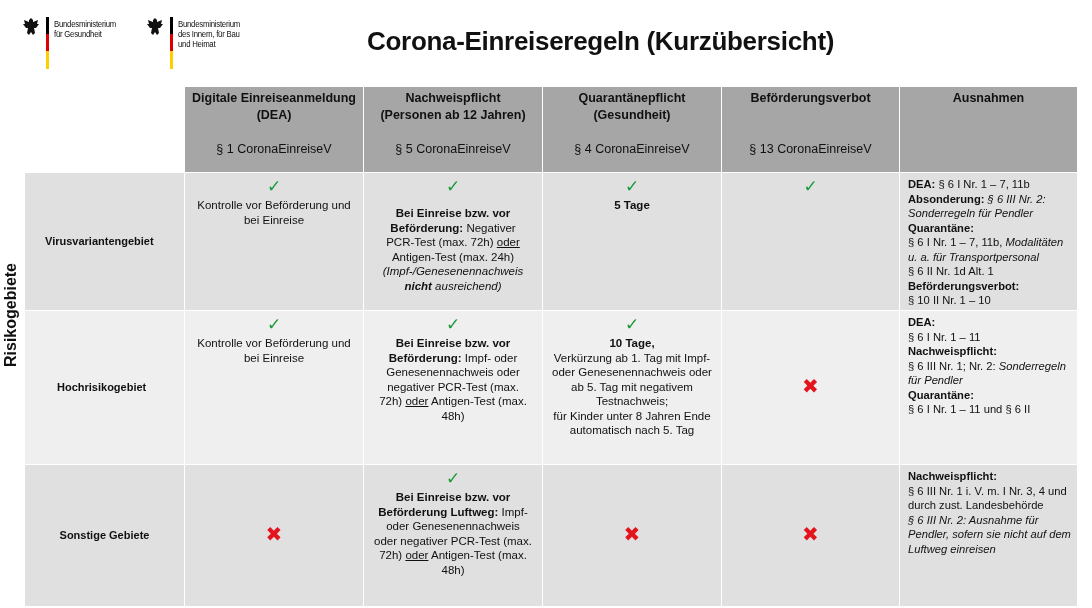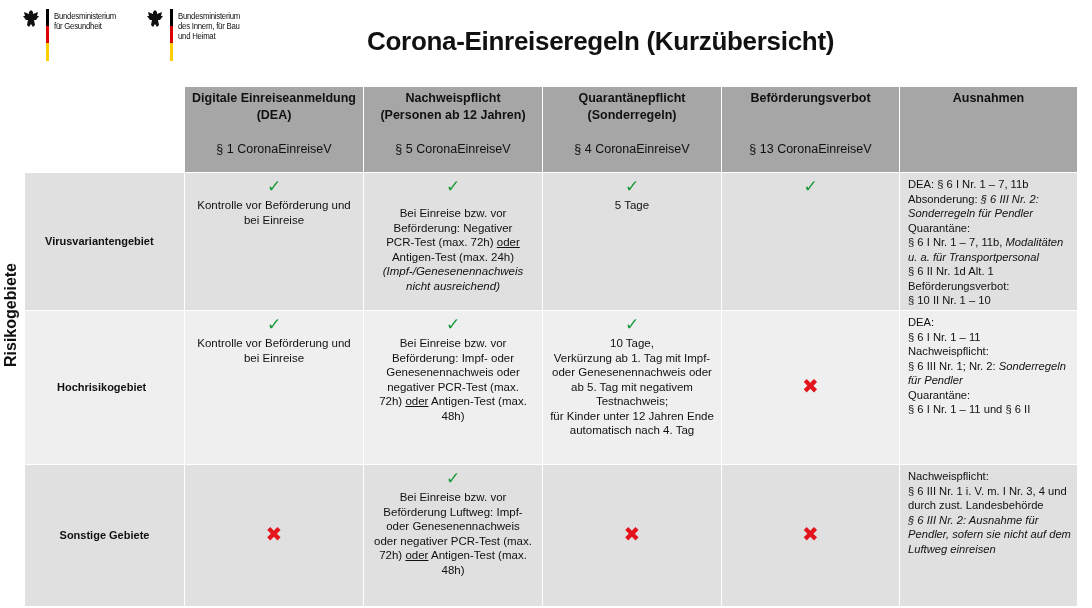"Bundesministerium" .logo { top: 9px -> 17px }
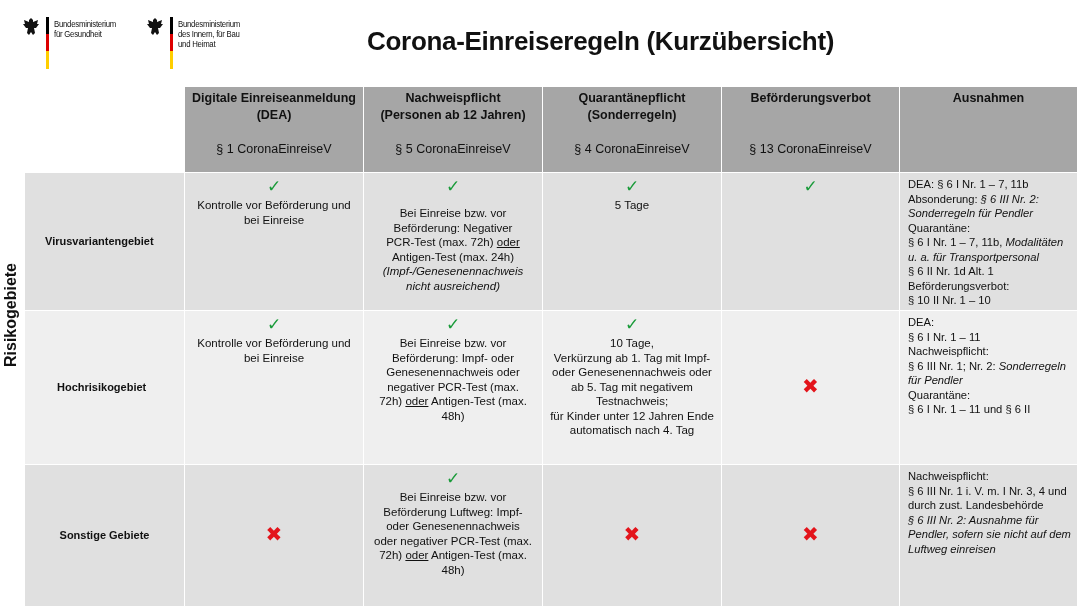"(Sonderregeln)" div { text: Sonderregeln -> Gesundheit }
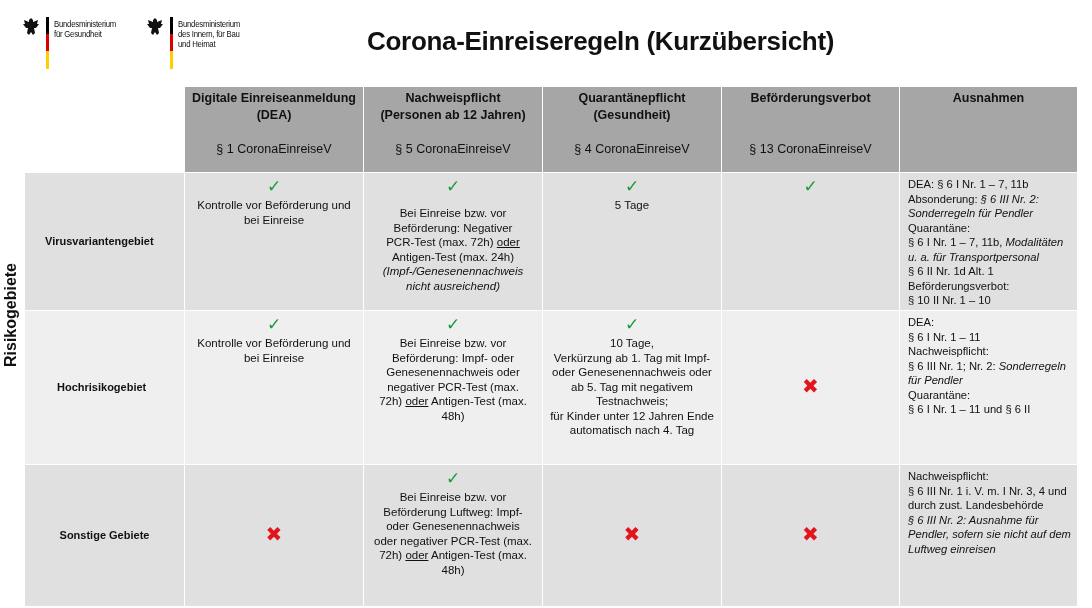"DEA:" .bold { font-weight: normal -> bold }
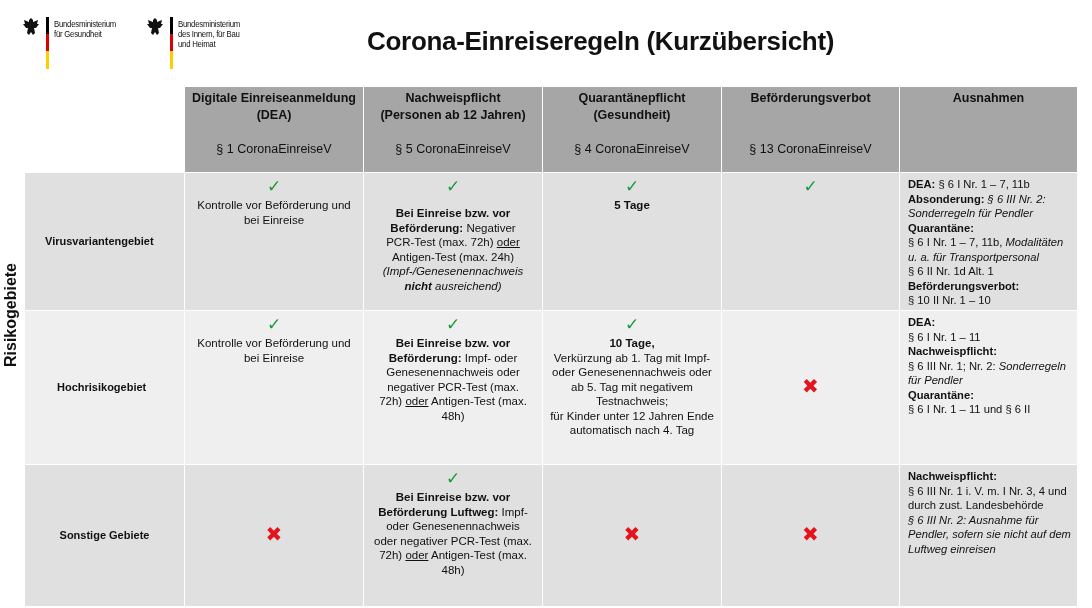"für Kinder unter 12 Jahren" div { text: 12 Jahren Ende automatisch nach 4 -> 8 Jahren Ende automatisch nach 5 }
